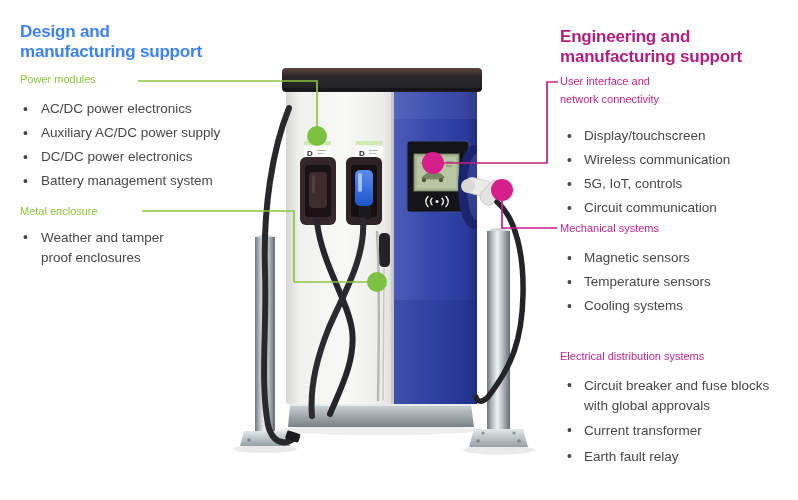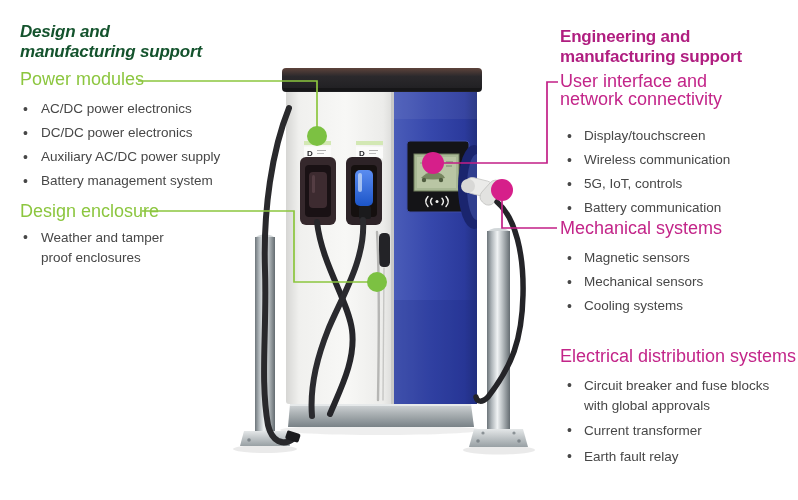"Design and" .big-title.green { color: #14532d -> #3b82f6; font-style: italic -> none }
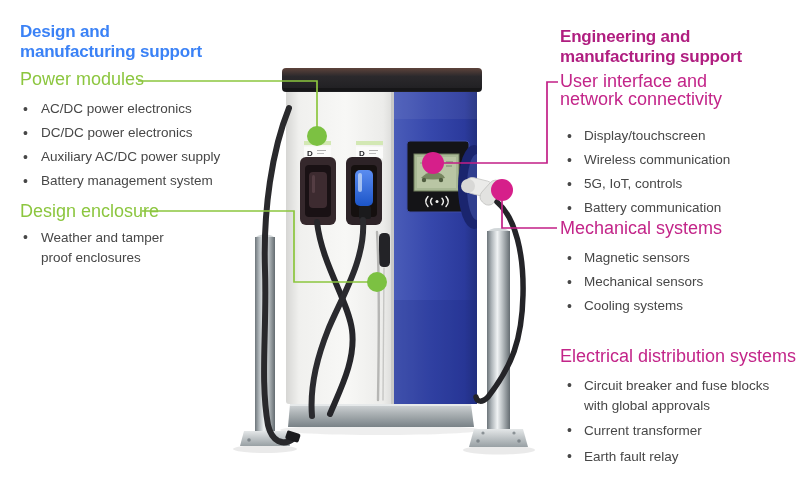"Power modules" .subhead { font-size: 18px -> 11px }
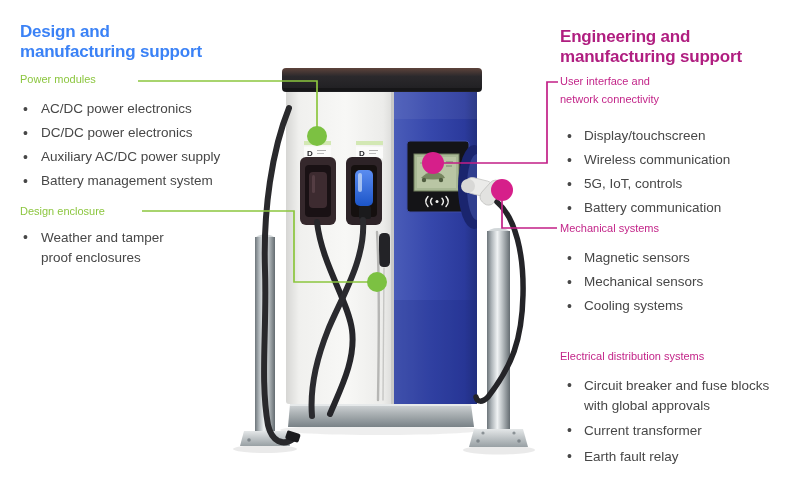"DC/DC power electronics" li { order: before "Auxiliary AC/DC power supply" -> after "Auxiliary AC/DC power supply" }
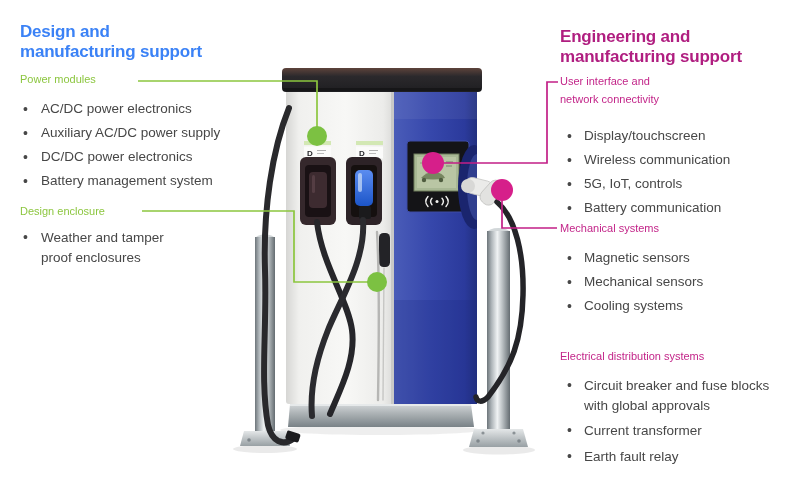"Design enclosure" div.subhead { text: Design -> Metal }
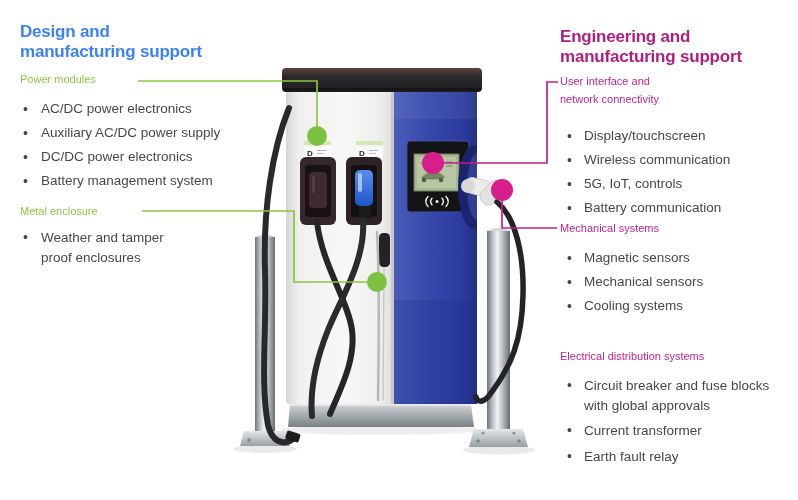"Battery communication" li { text: Battery -> Circuit }
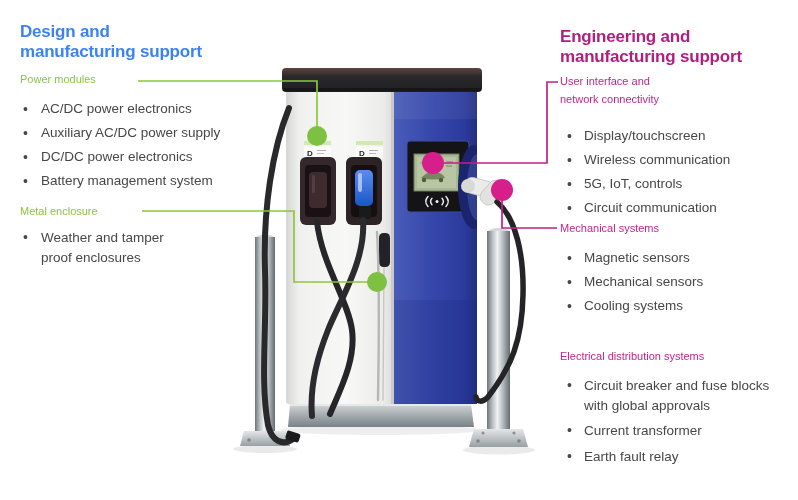"Mechanical sensors" li { text: Mechanical -> Temperature }
